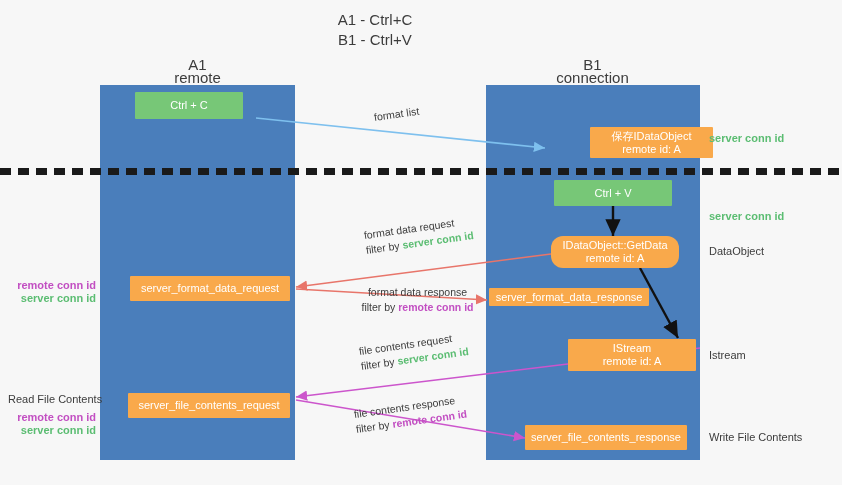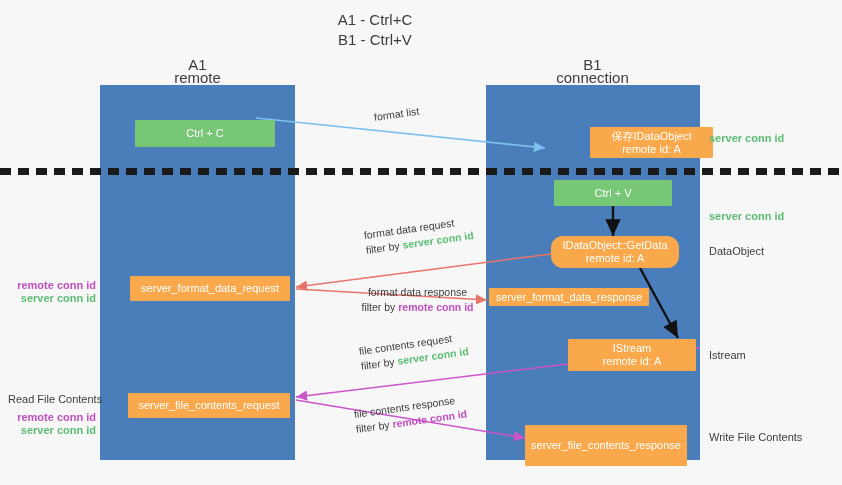"Ctrl + C" div.box { top: 120px -> 92px; width: 140px -> 108px }
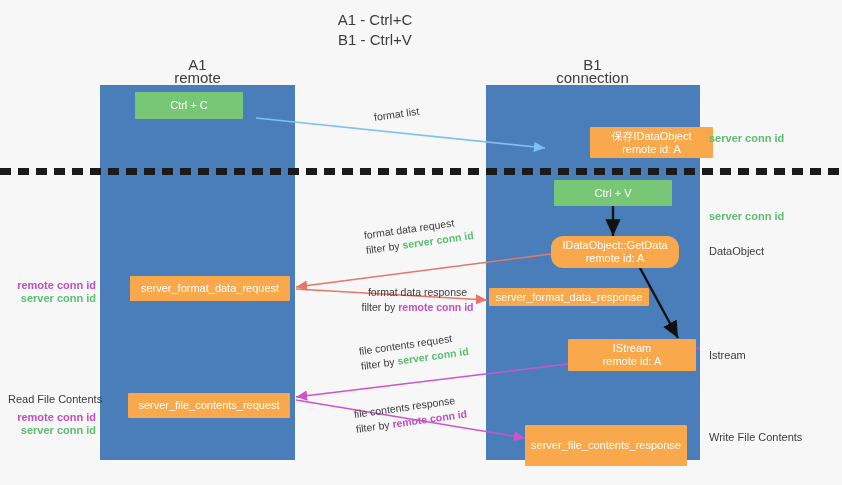"server_file_contents_response" div.box { height: 41px -> 25px }
